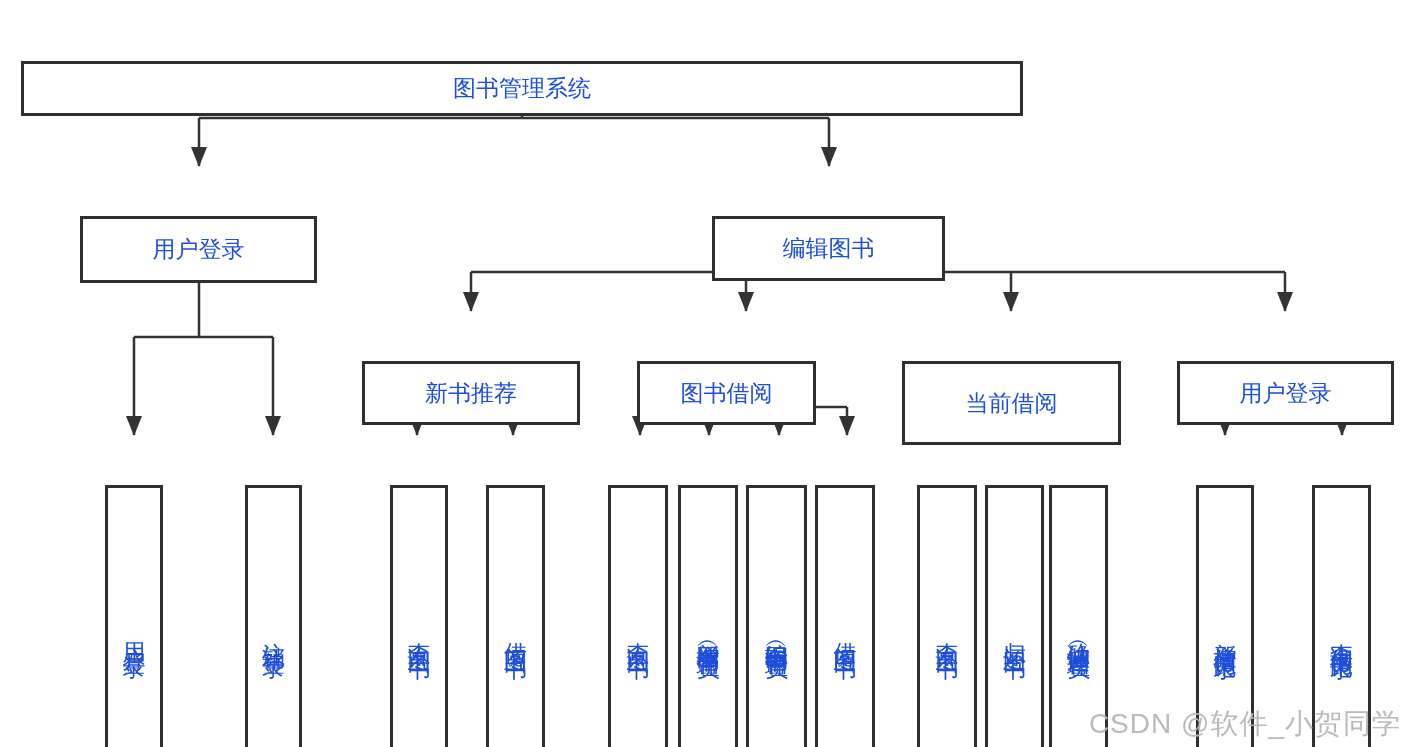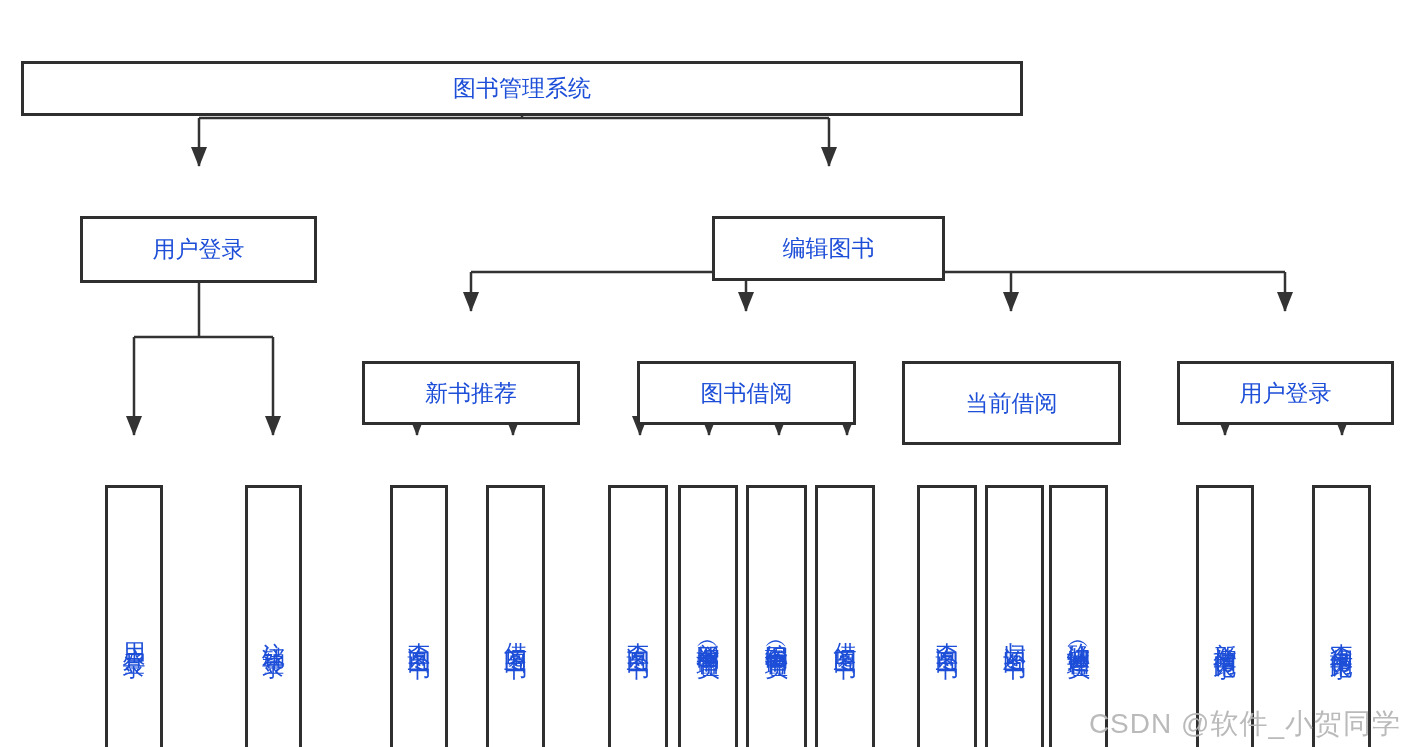"图书借阅" #n-bookborrow { width: 219px -> 179px }
